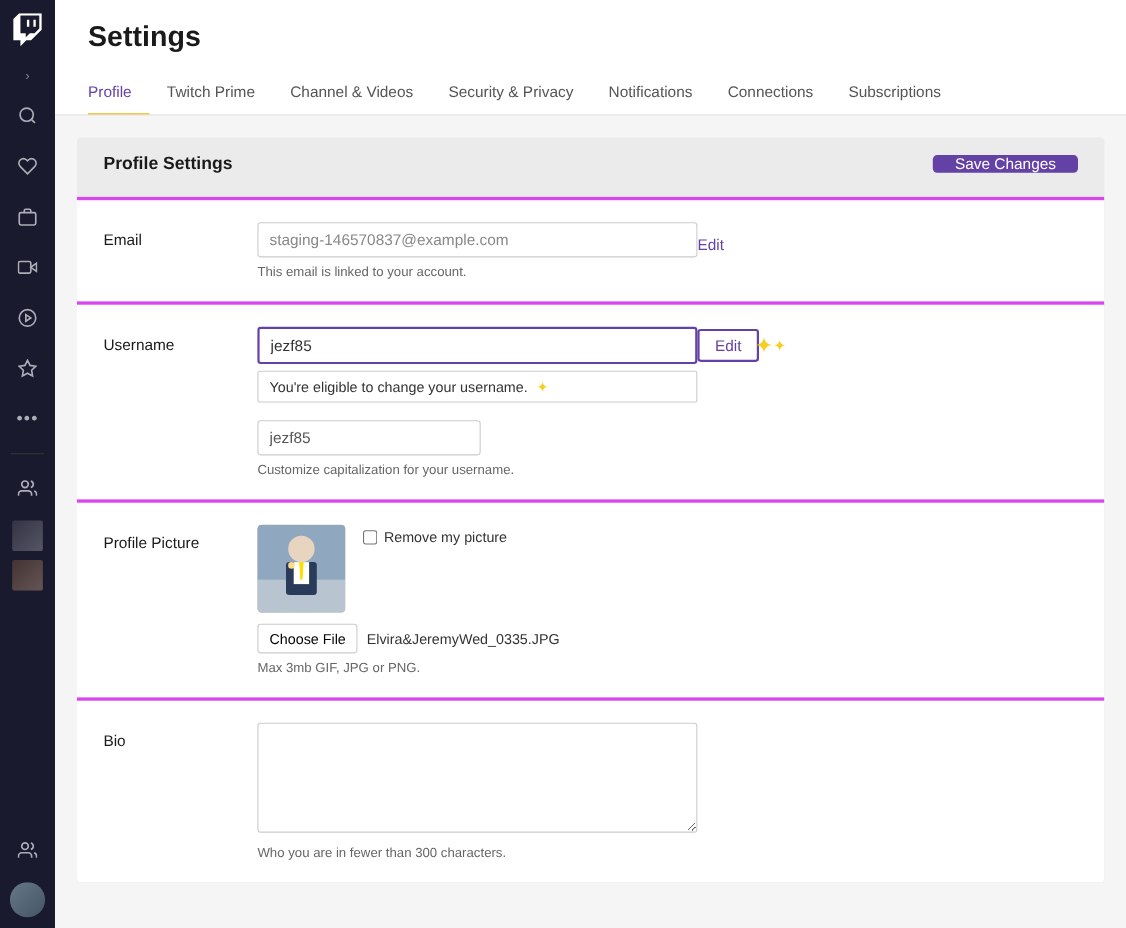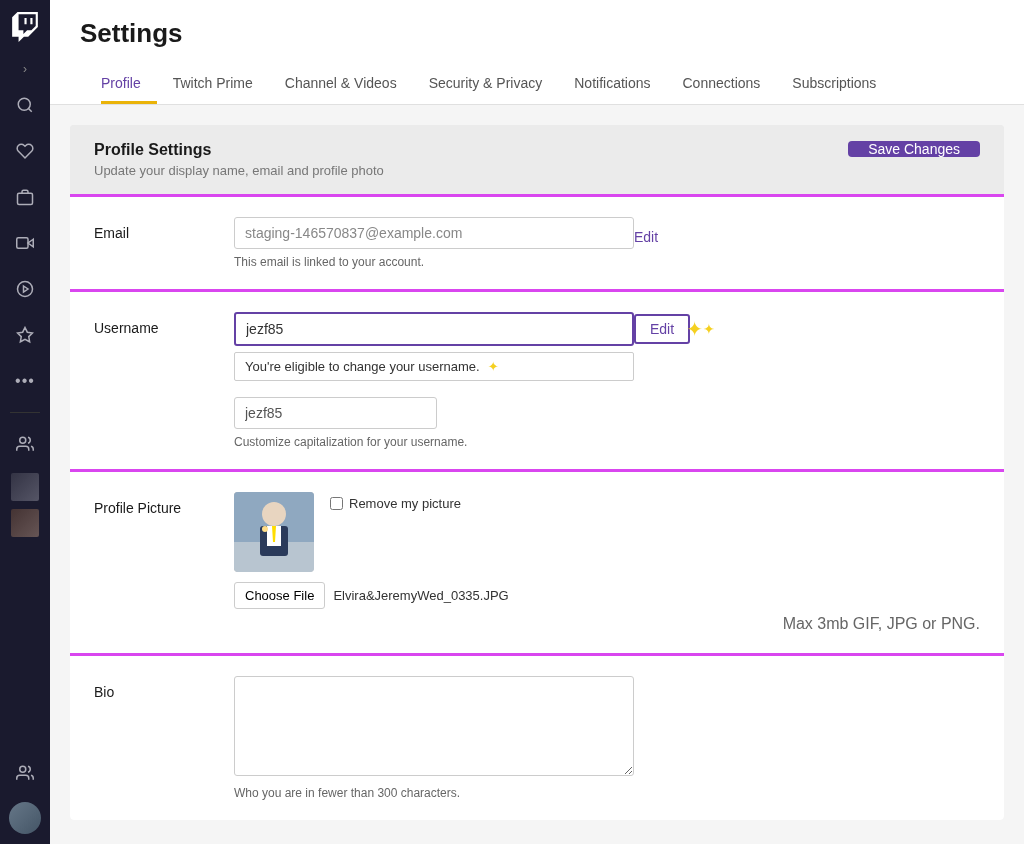"Profile" .tab.active { border-bottom: 3px solid #eab308 -> 1px solid #eab308; margin-left: 21px -> none }
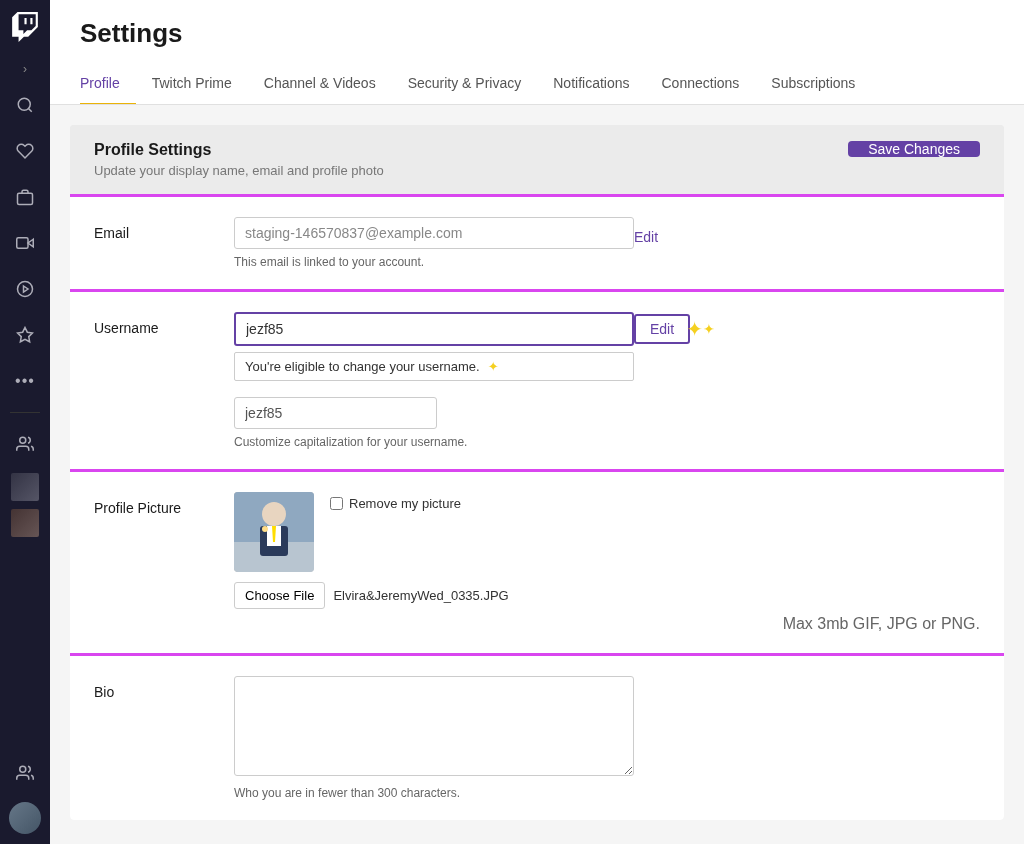"Update your display name, email" div.section-subtitle { html: <div>Update your display name, email and profile photo</div> -> none }
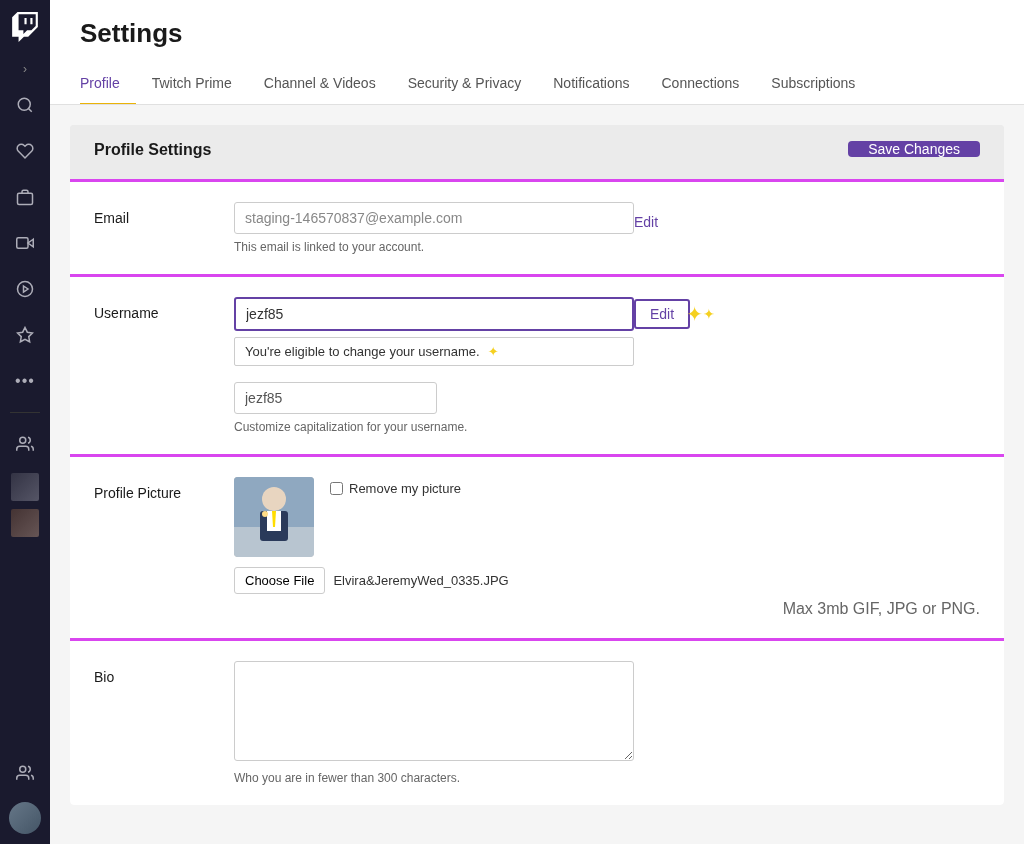"Max 3mb GIF, JPG or" .file-hint { font-size: 16px -> 12px; text-align: right -> none }
